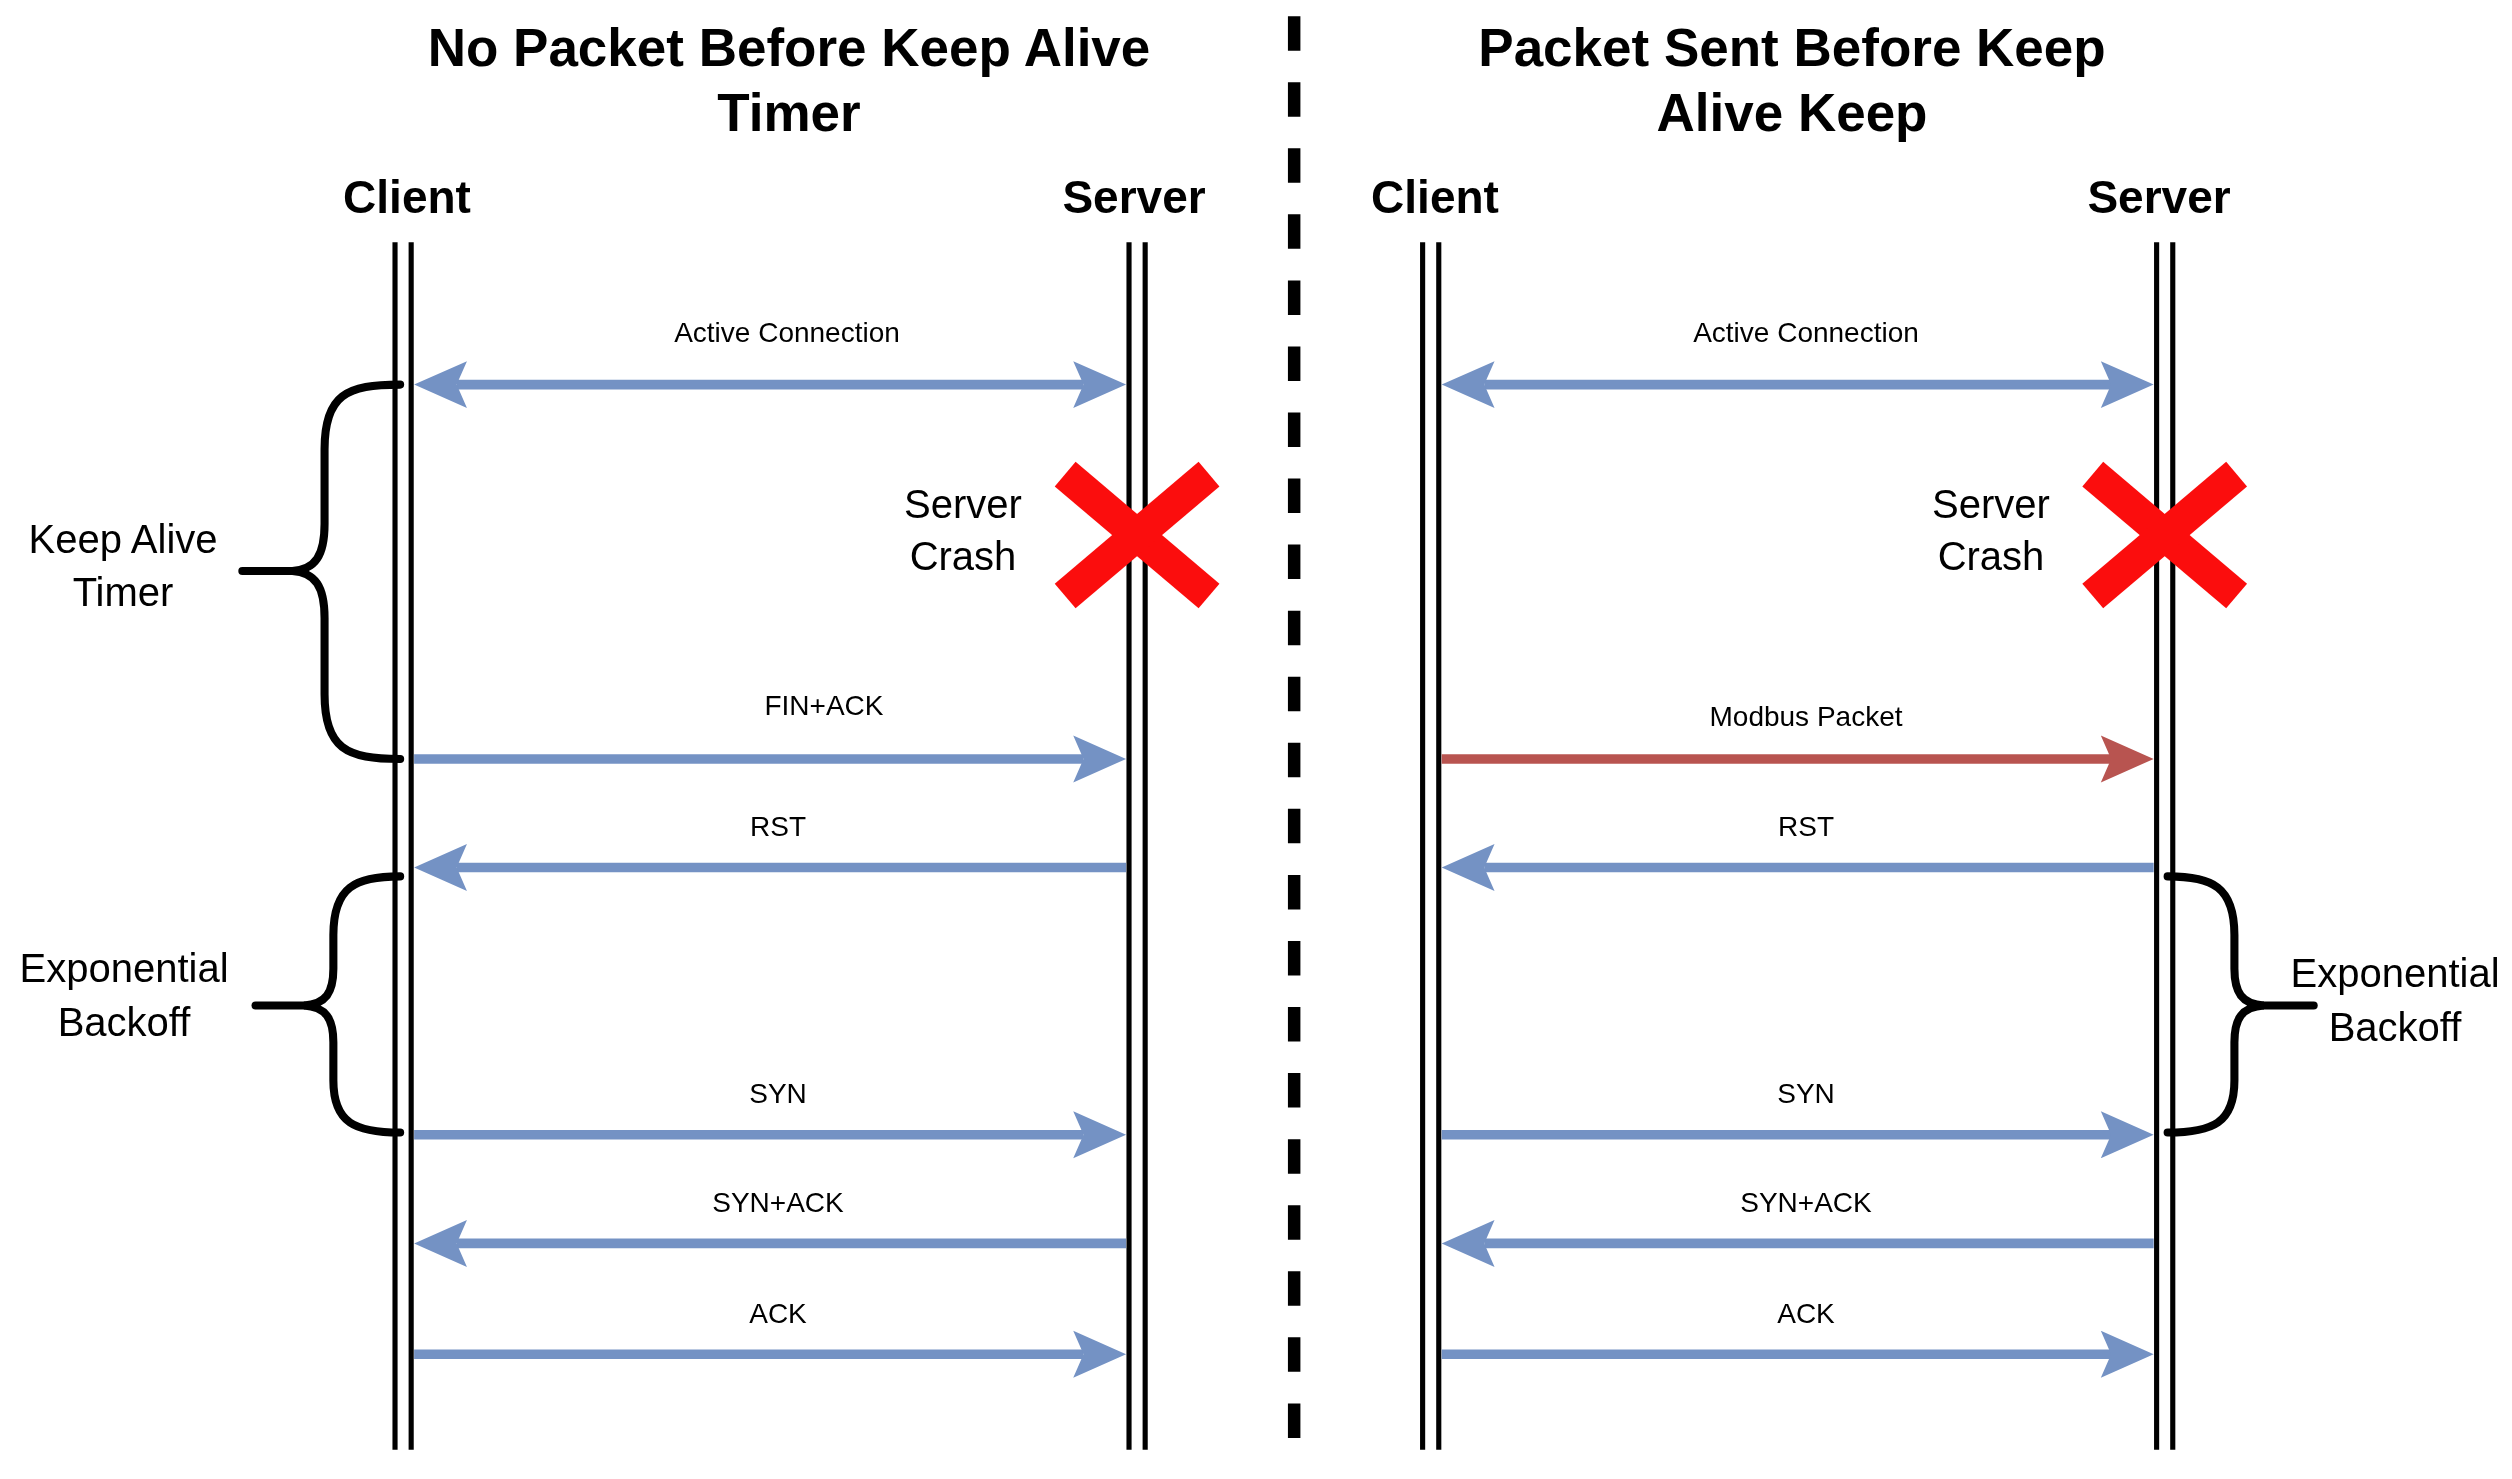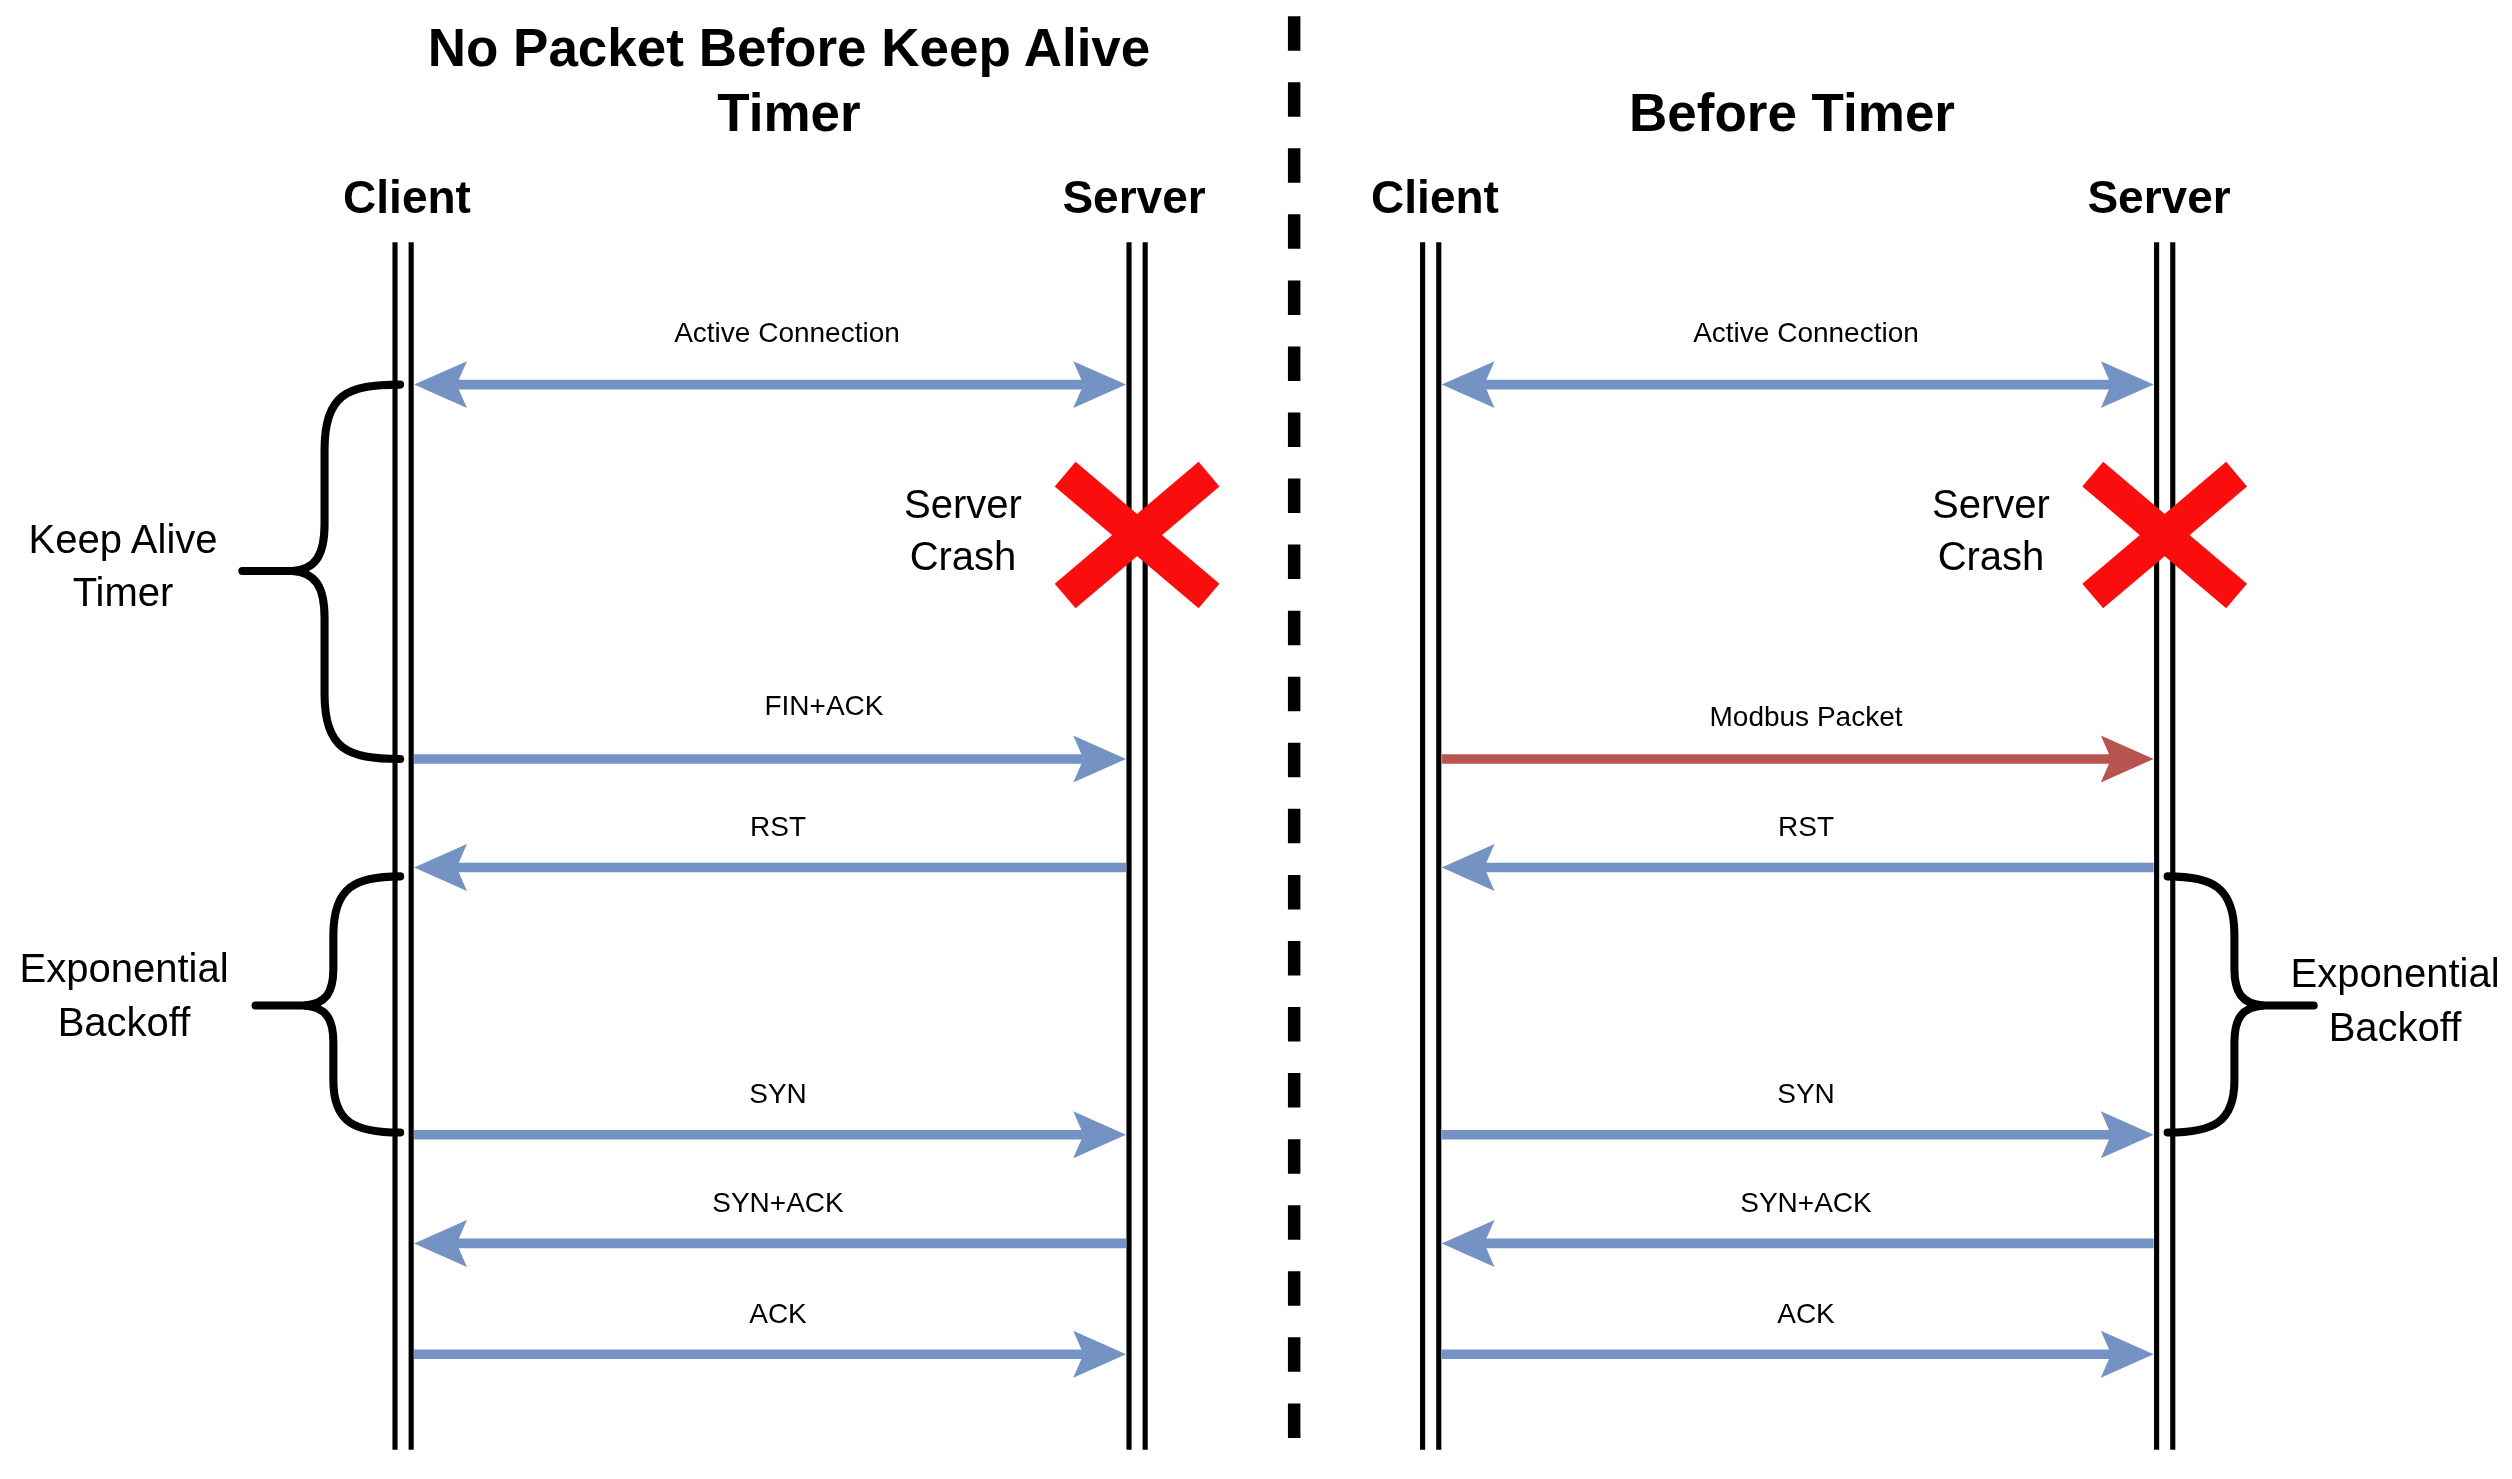"Packet Sent Before Keep" div.lbl { html: none -> <div>Packet Sent Before Keep</div> }
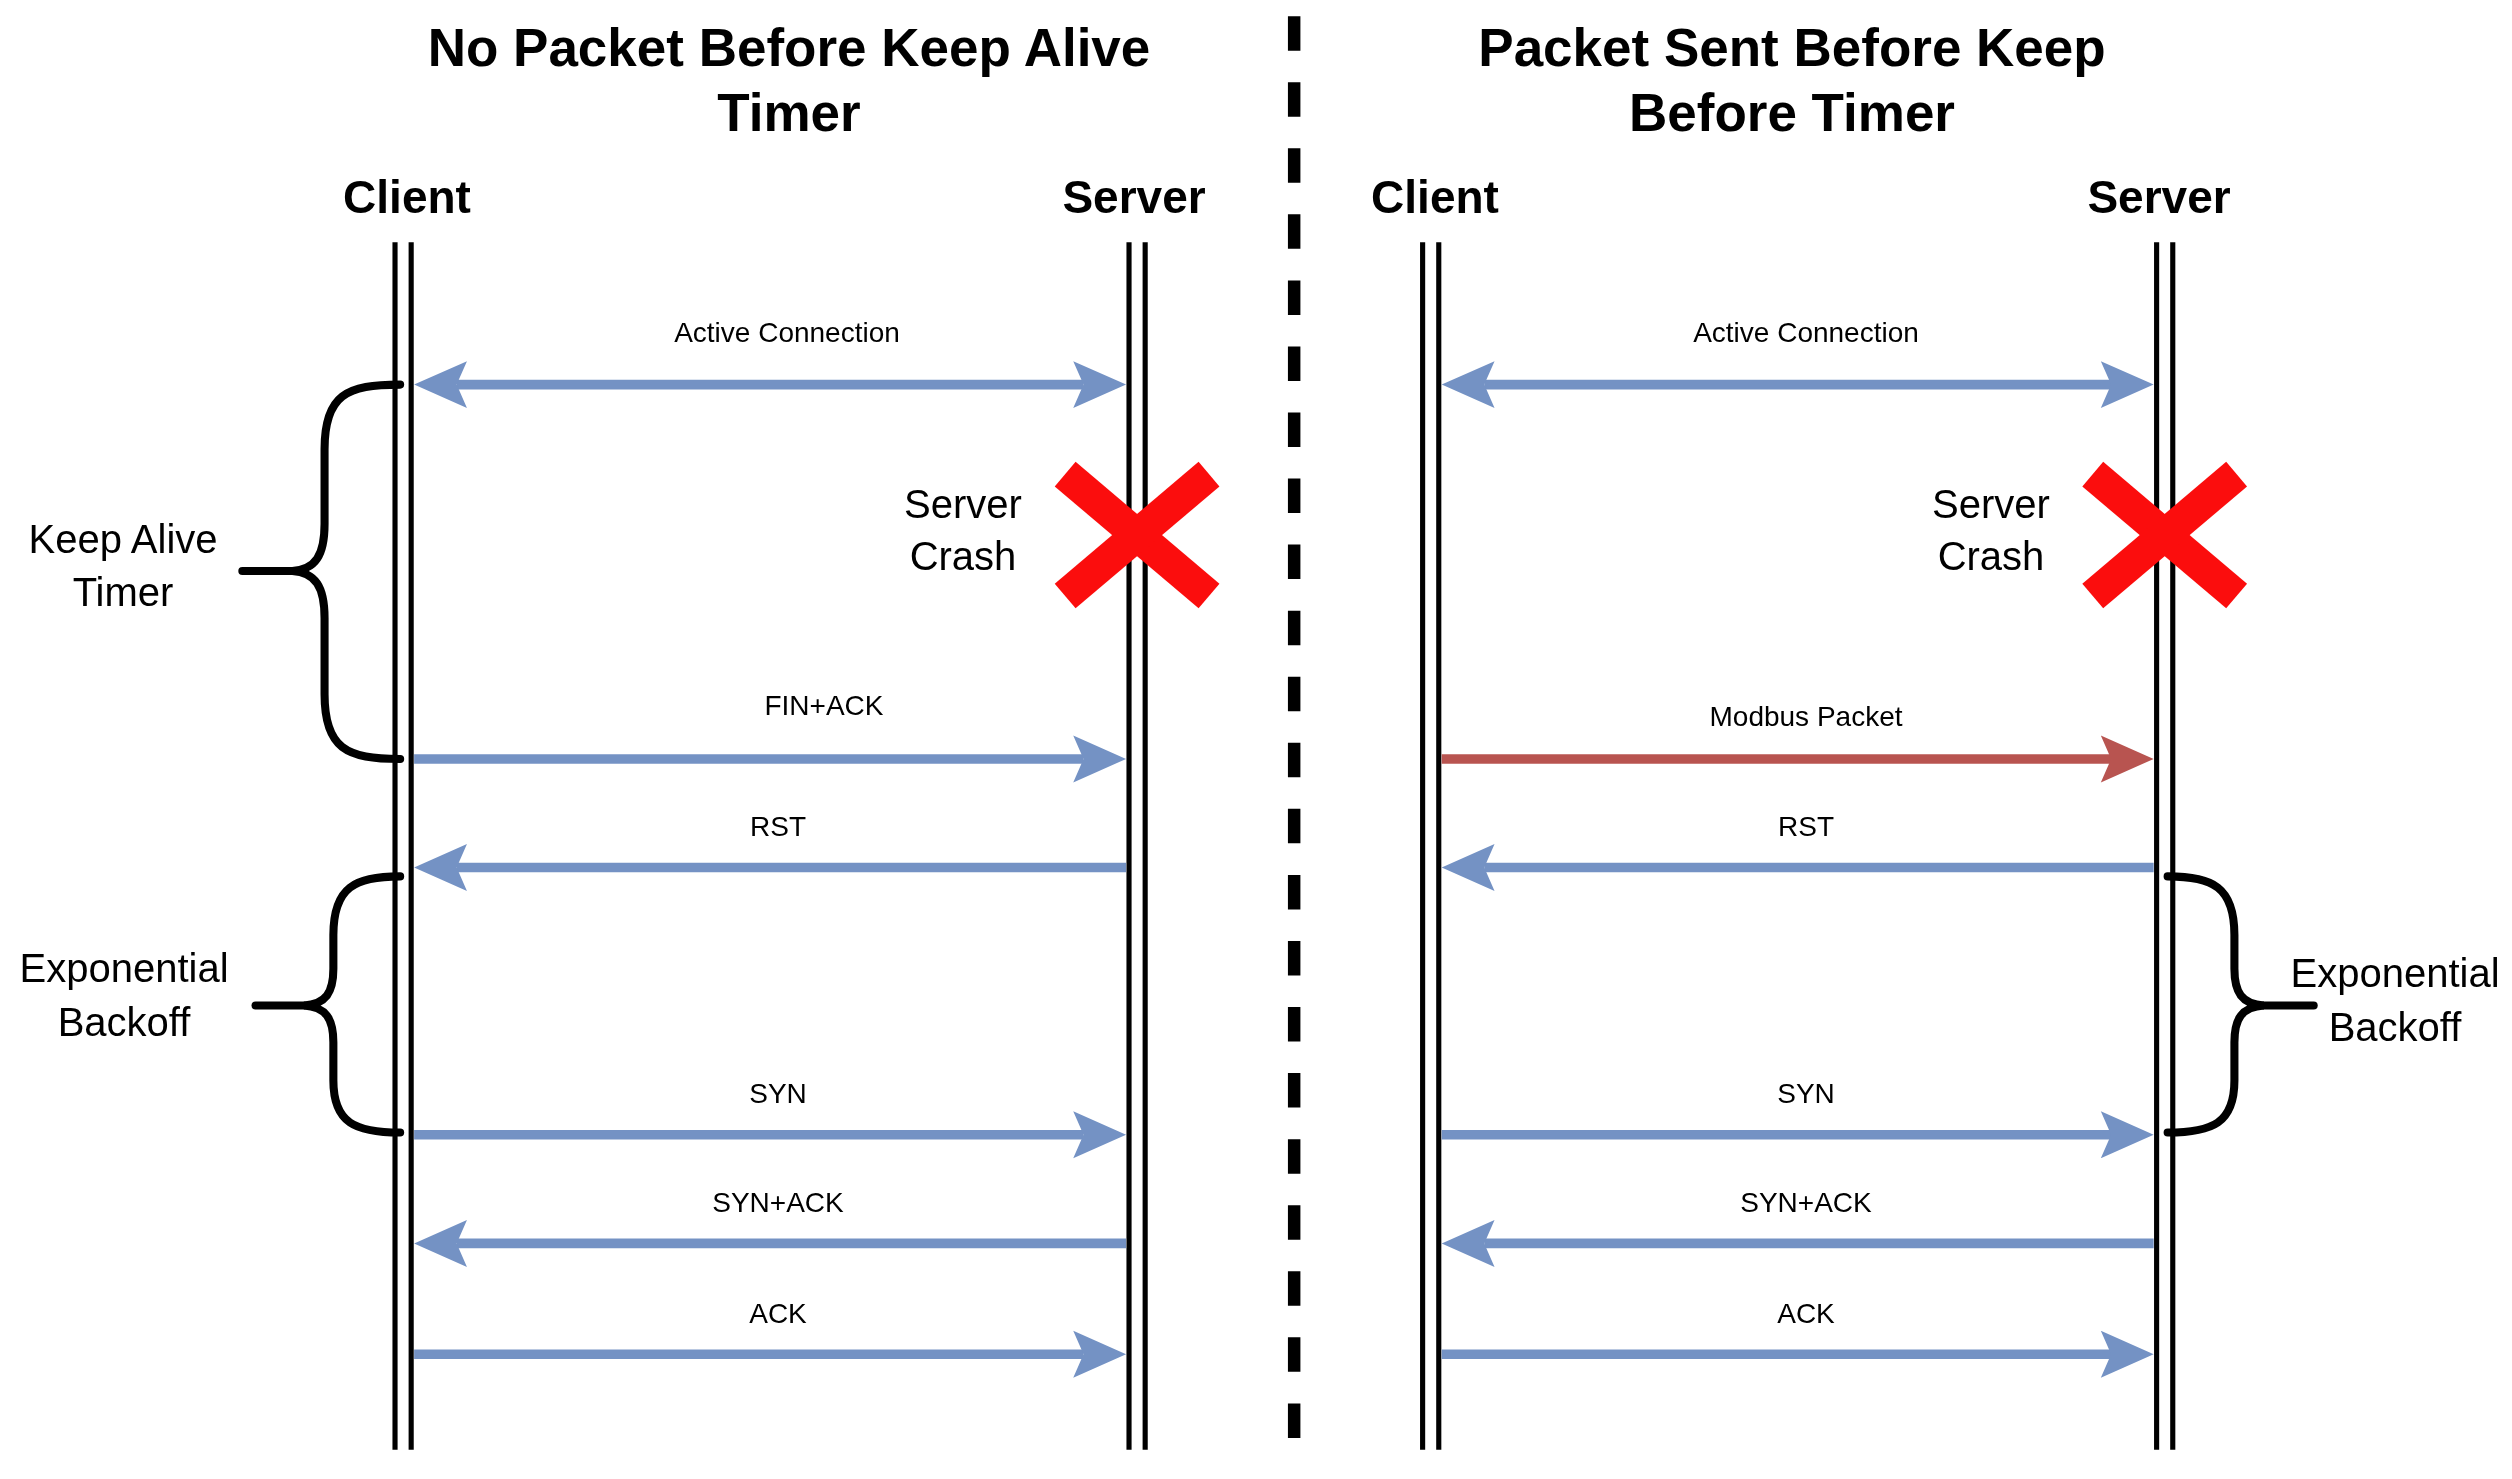"Before Timer" div.lbl { text: Before Timer -> Alive Keep }
